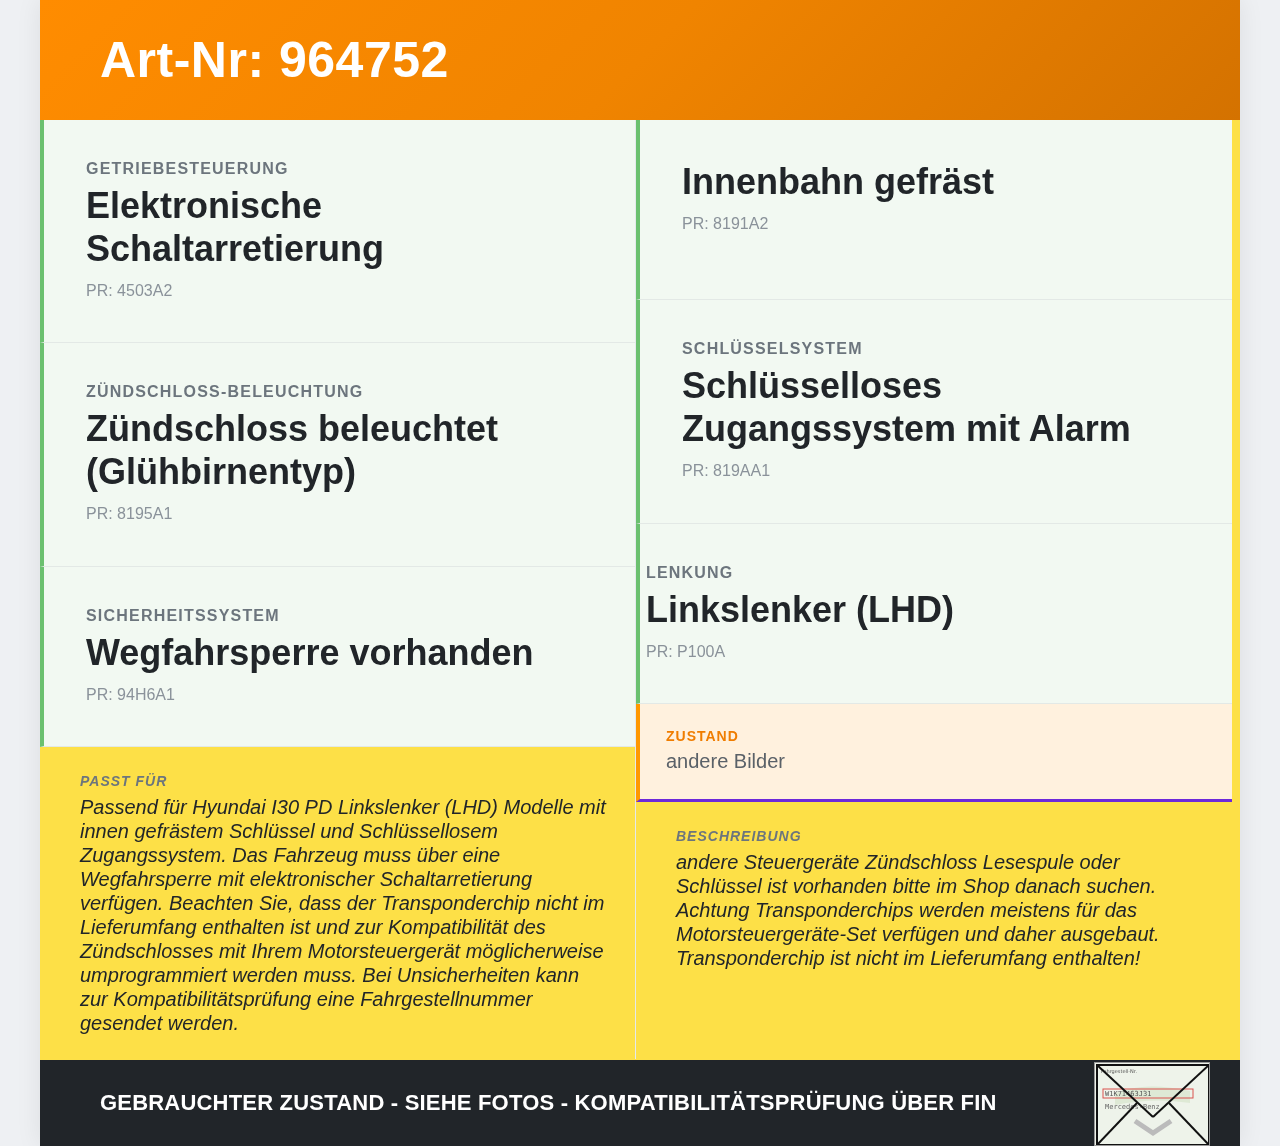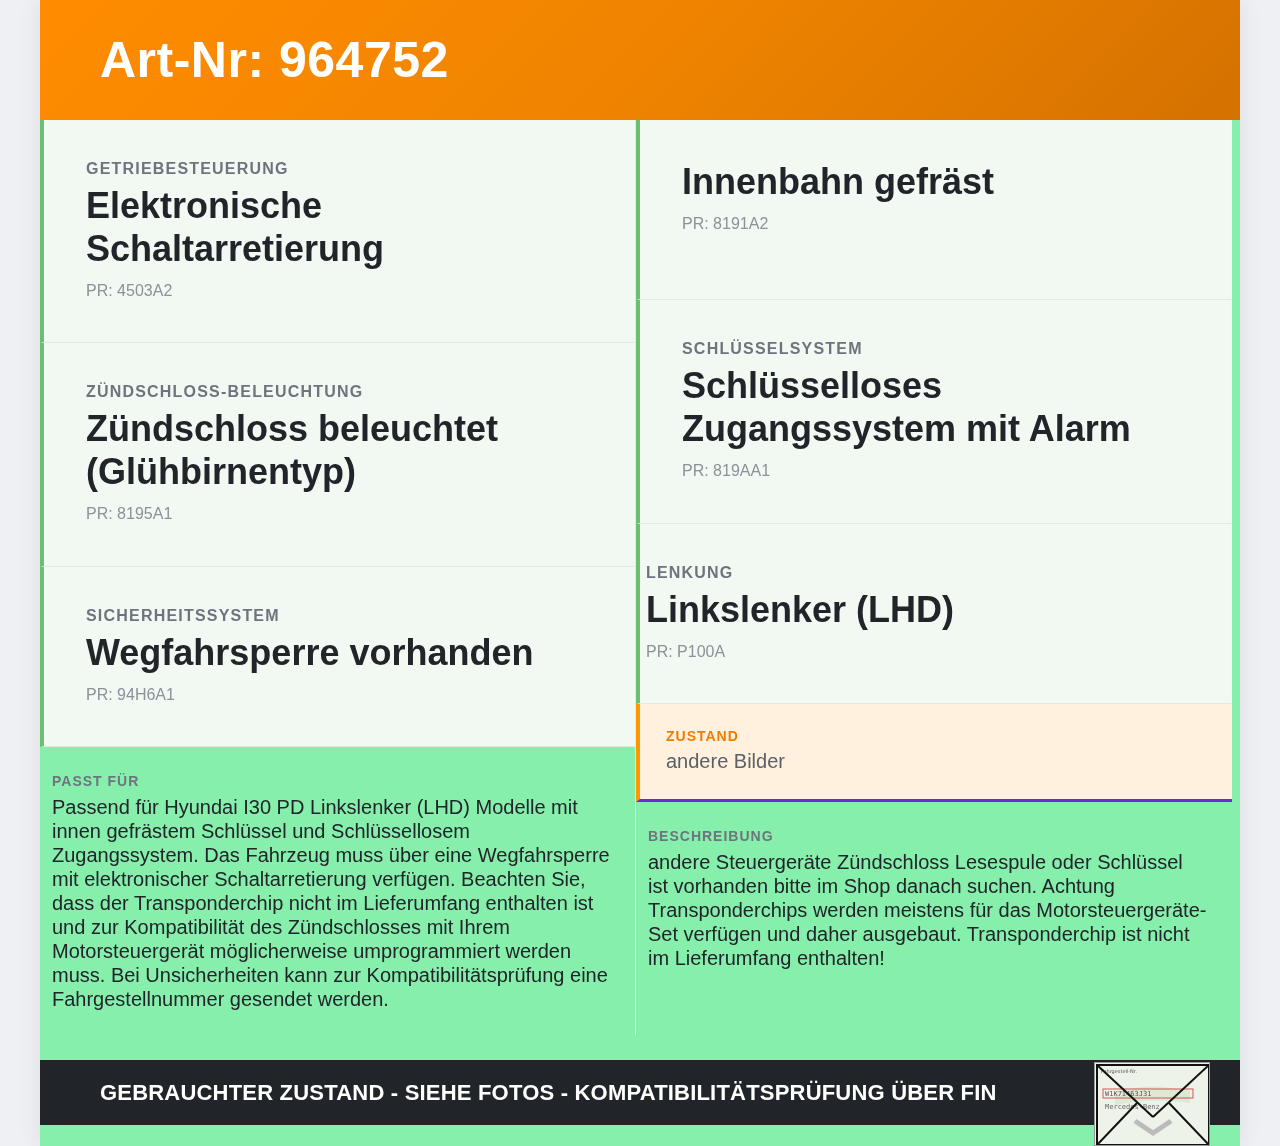"Art-Nr: 964752" .page { background: #86efac -> #fde047 }
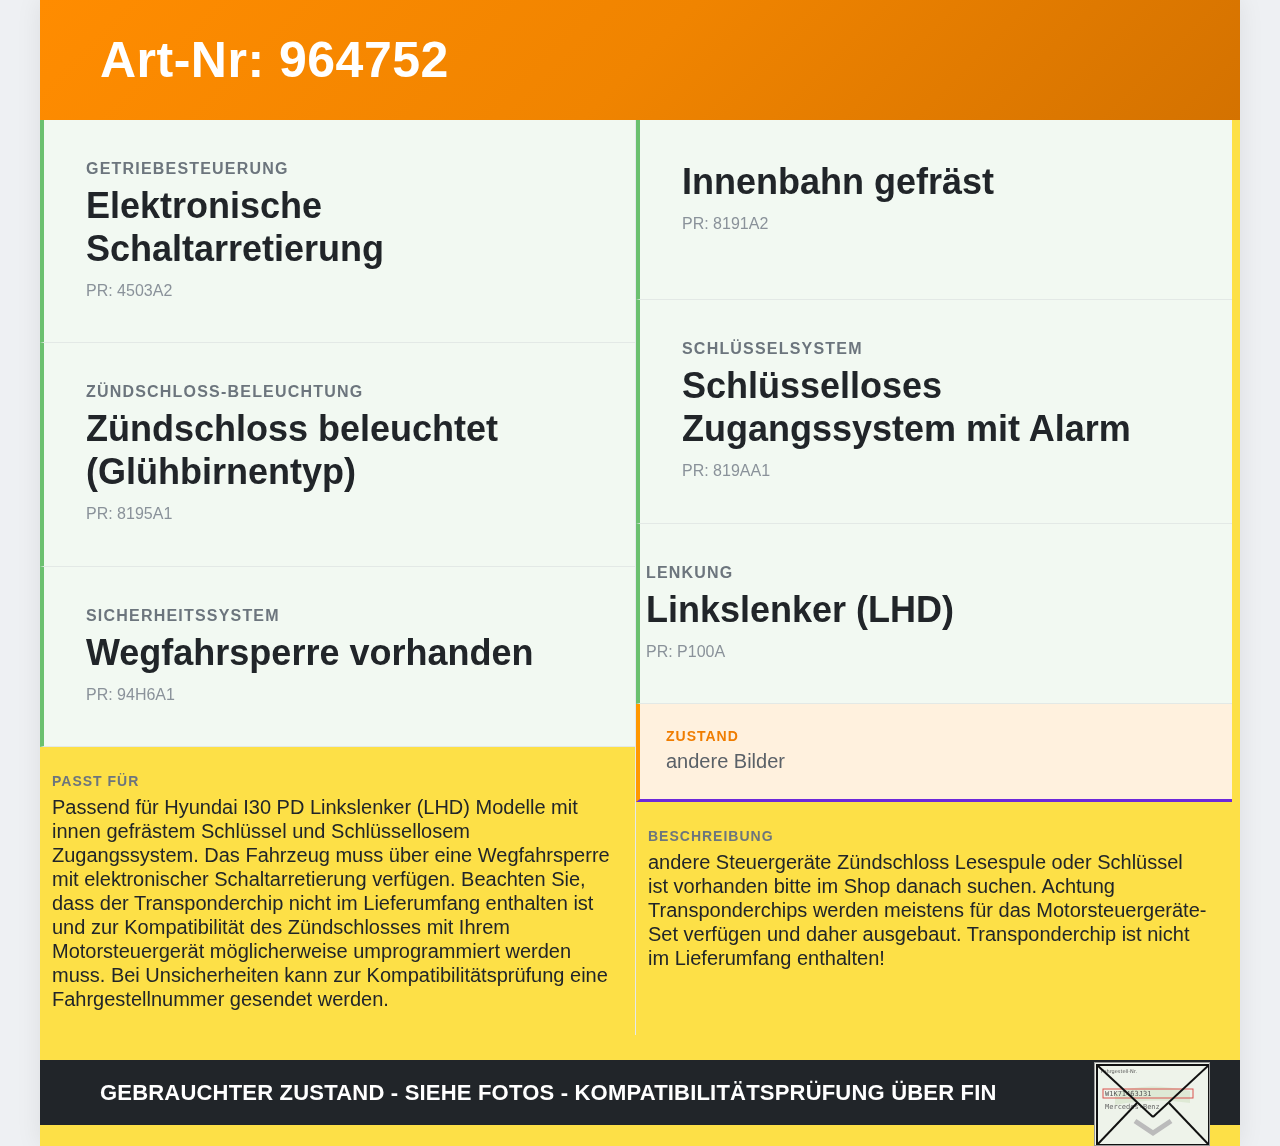"PASST FÜR" .textblock { font-style: none -> italic; padding: 26px 24px 24px 12px -> 26px 24px 24px 40px }
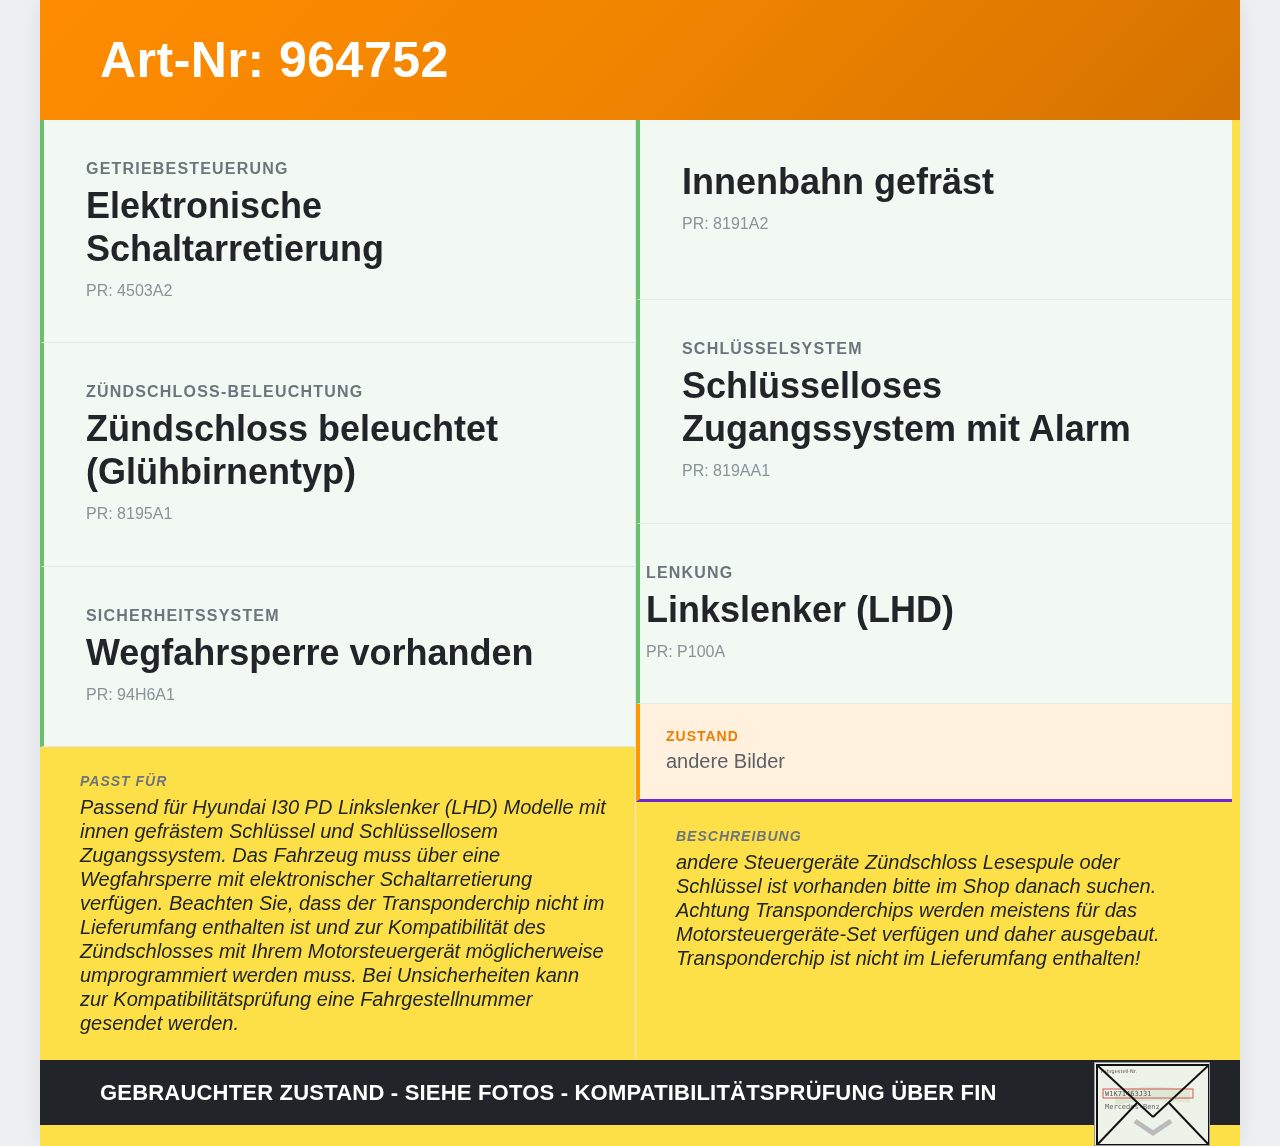"GEBRAUCHTER ZUSTAND - SIEHE FOTOS" .footer { height: 65px -> 86px }
